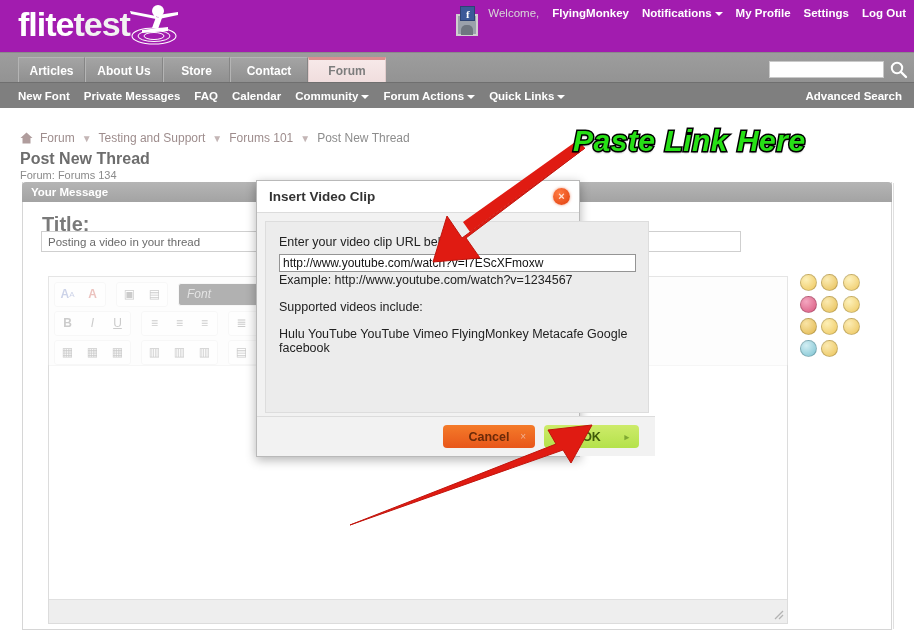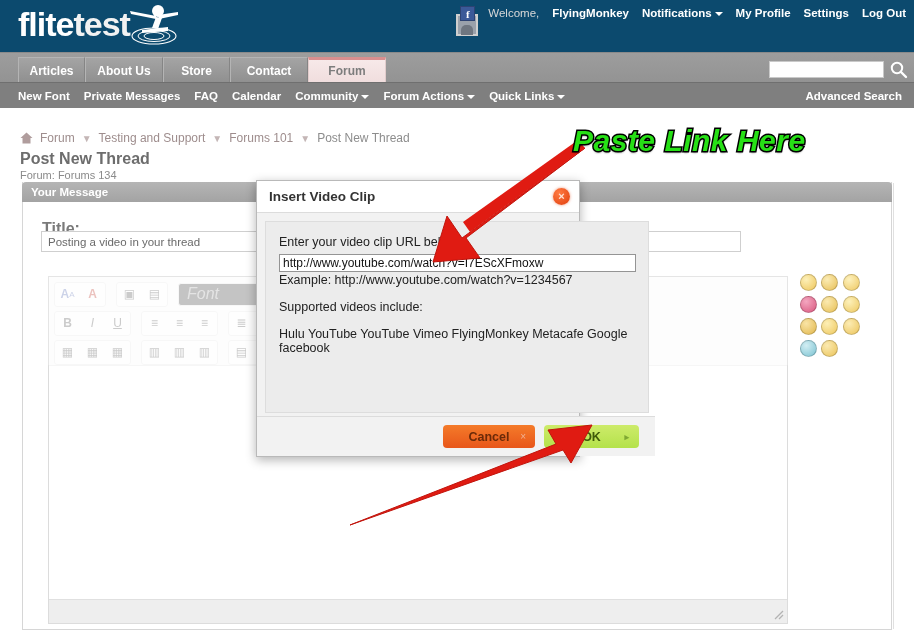"flitetest" .site-header { background: #0c4a6e -> #a21caf }
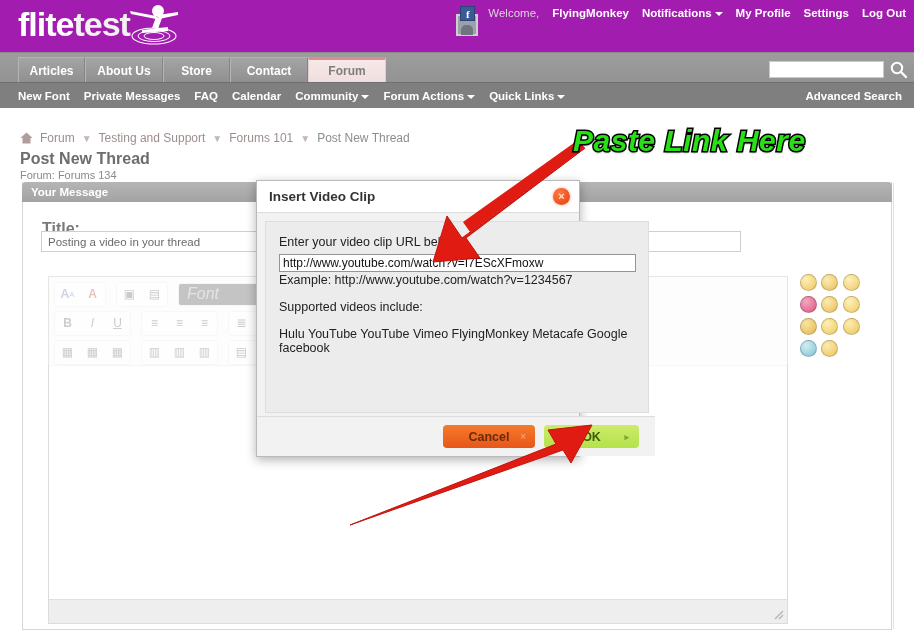"Title:" .title-label { font-size: 16px -> 20px; top: 220px -> 213px }
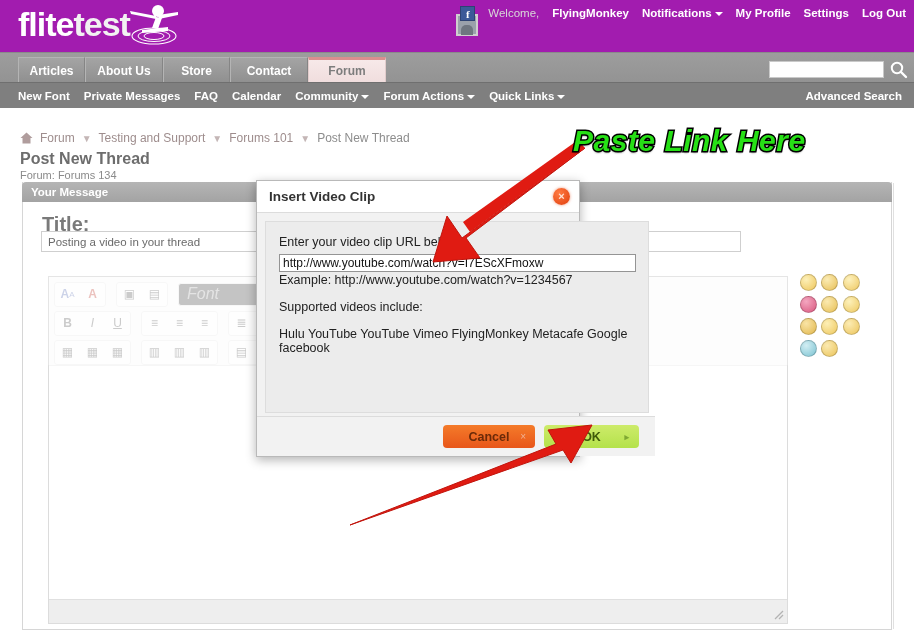"Font" .tb-font { background: #404040 -> #000000; font-size: 16px -> 12px }
